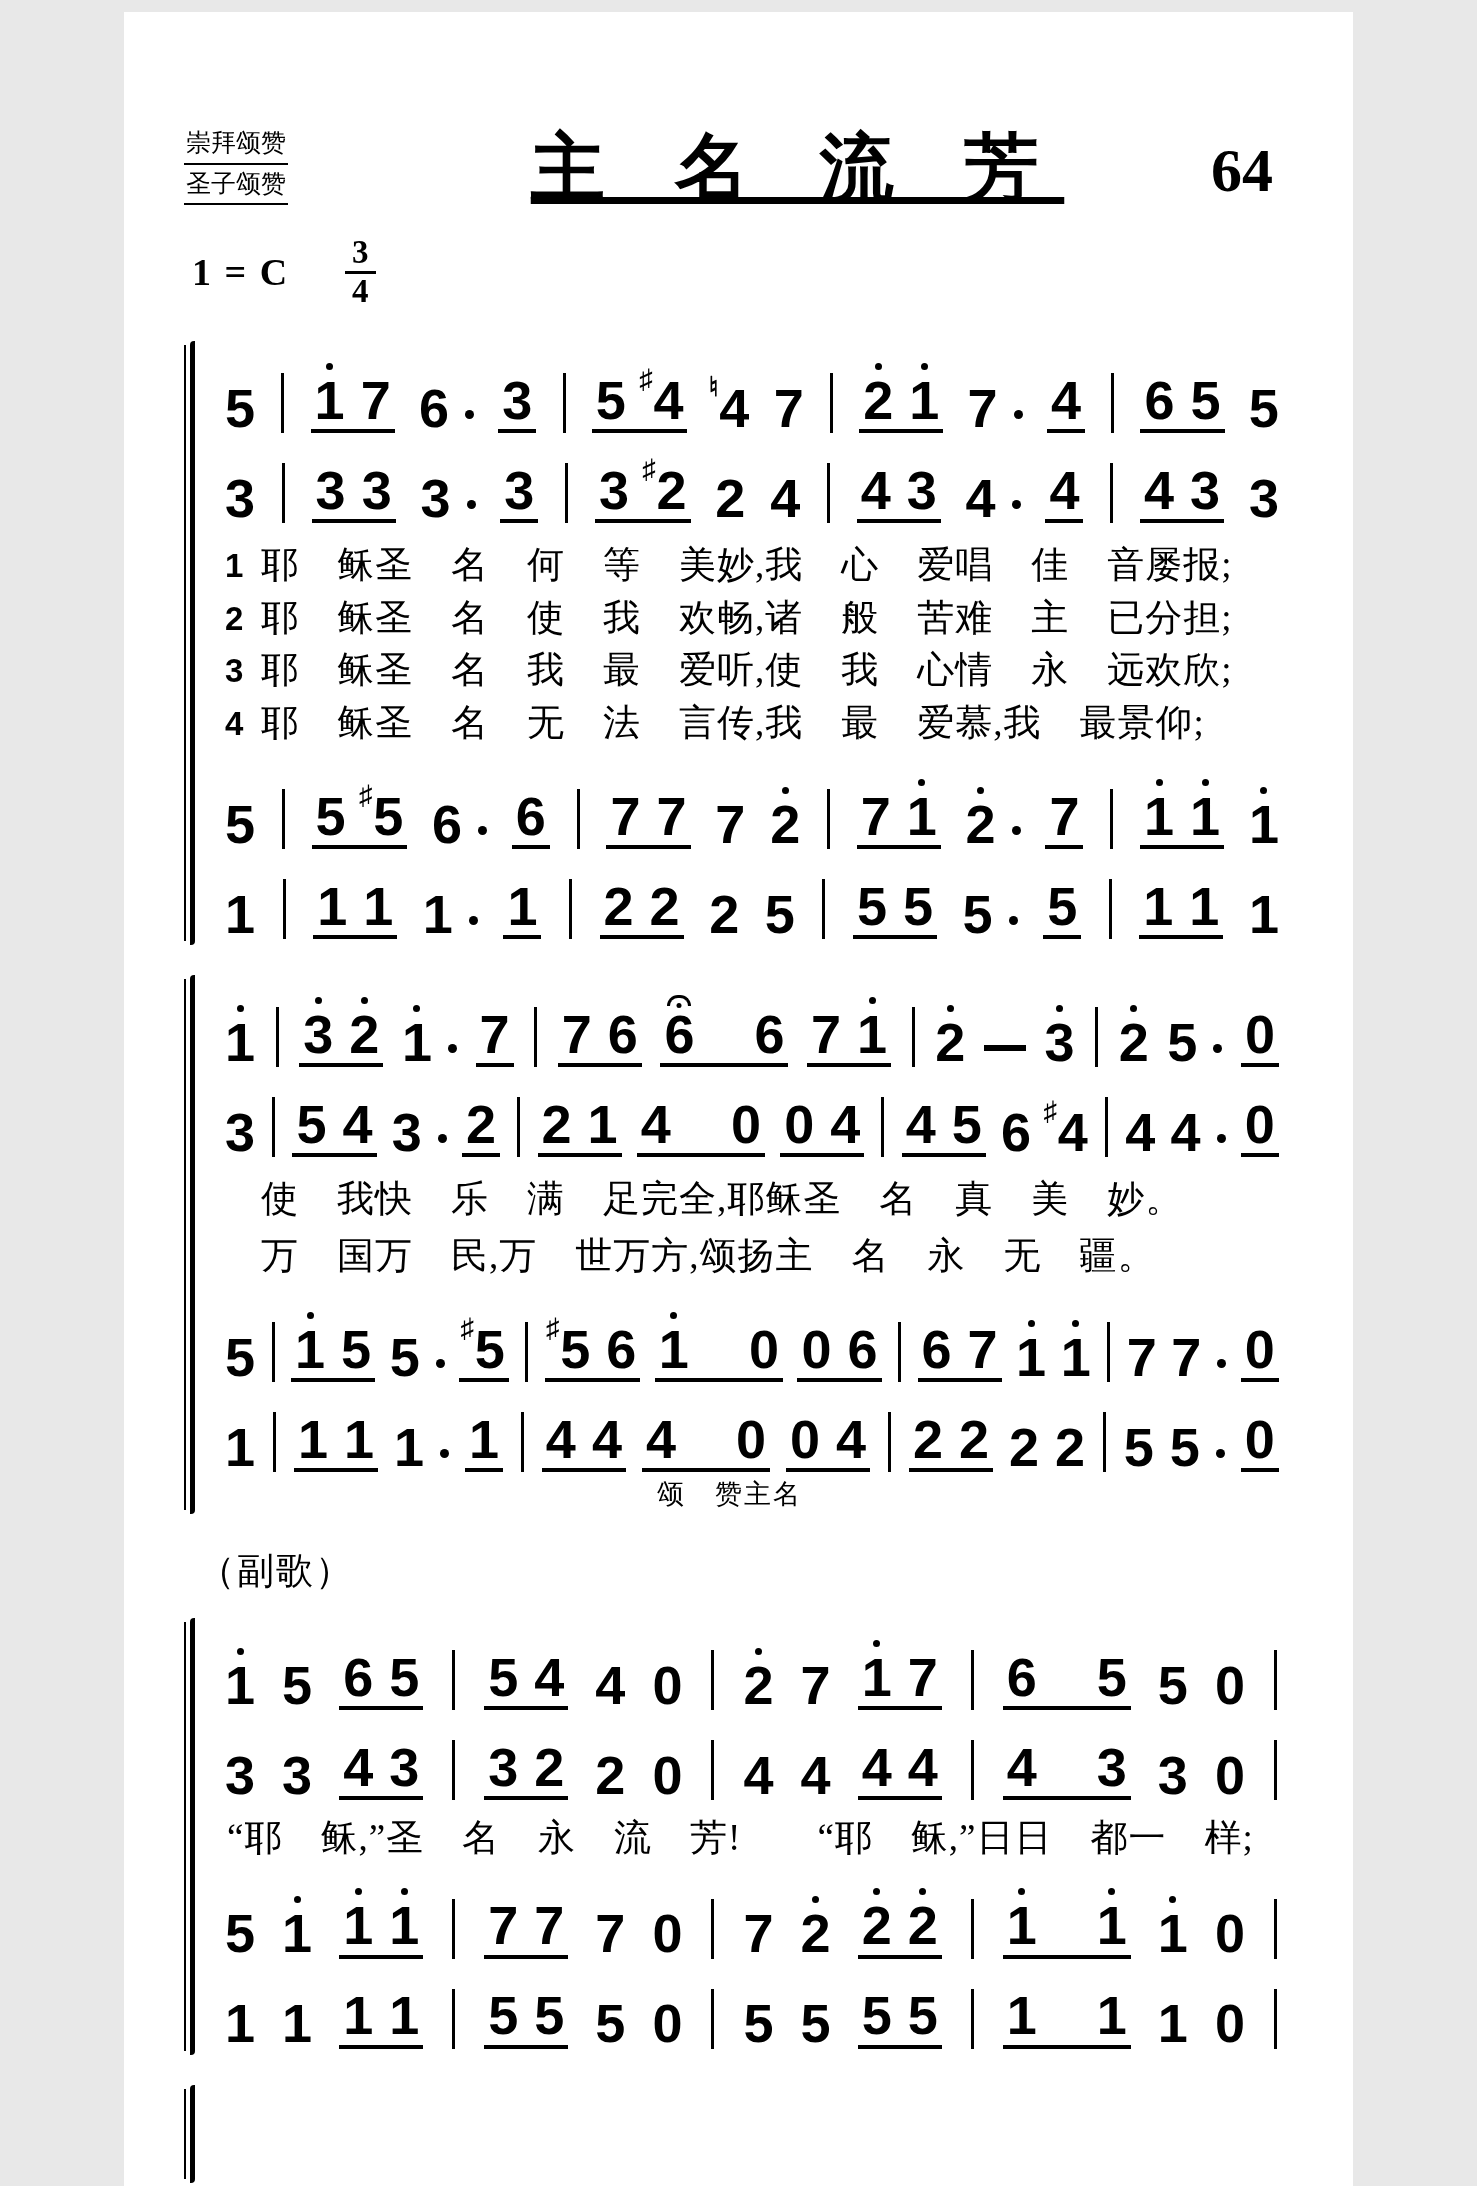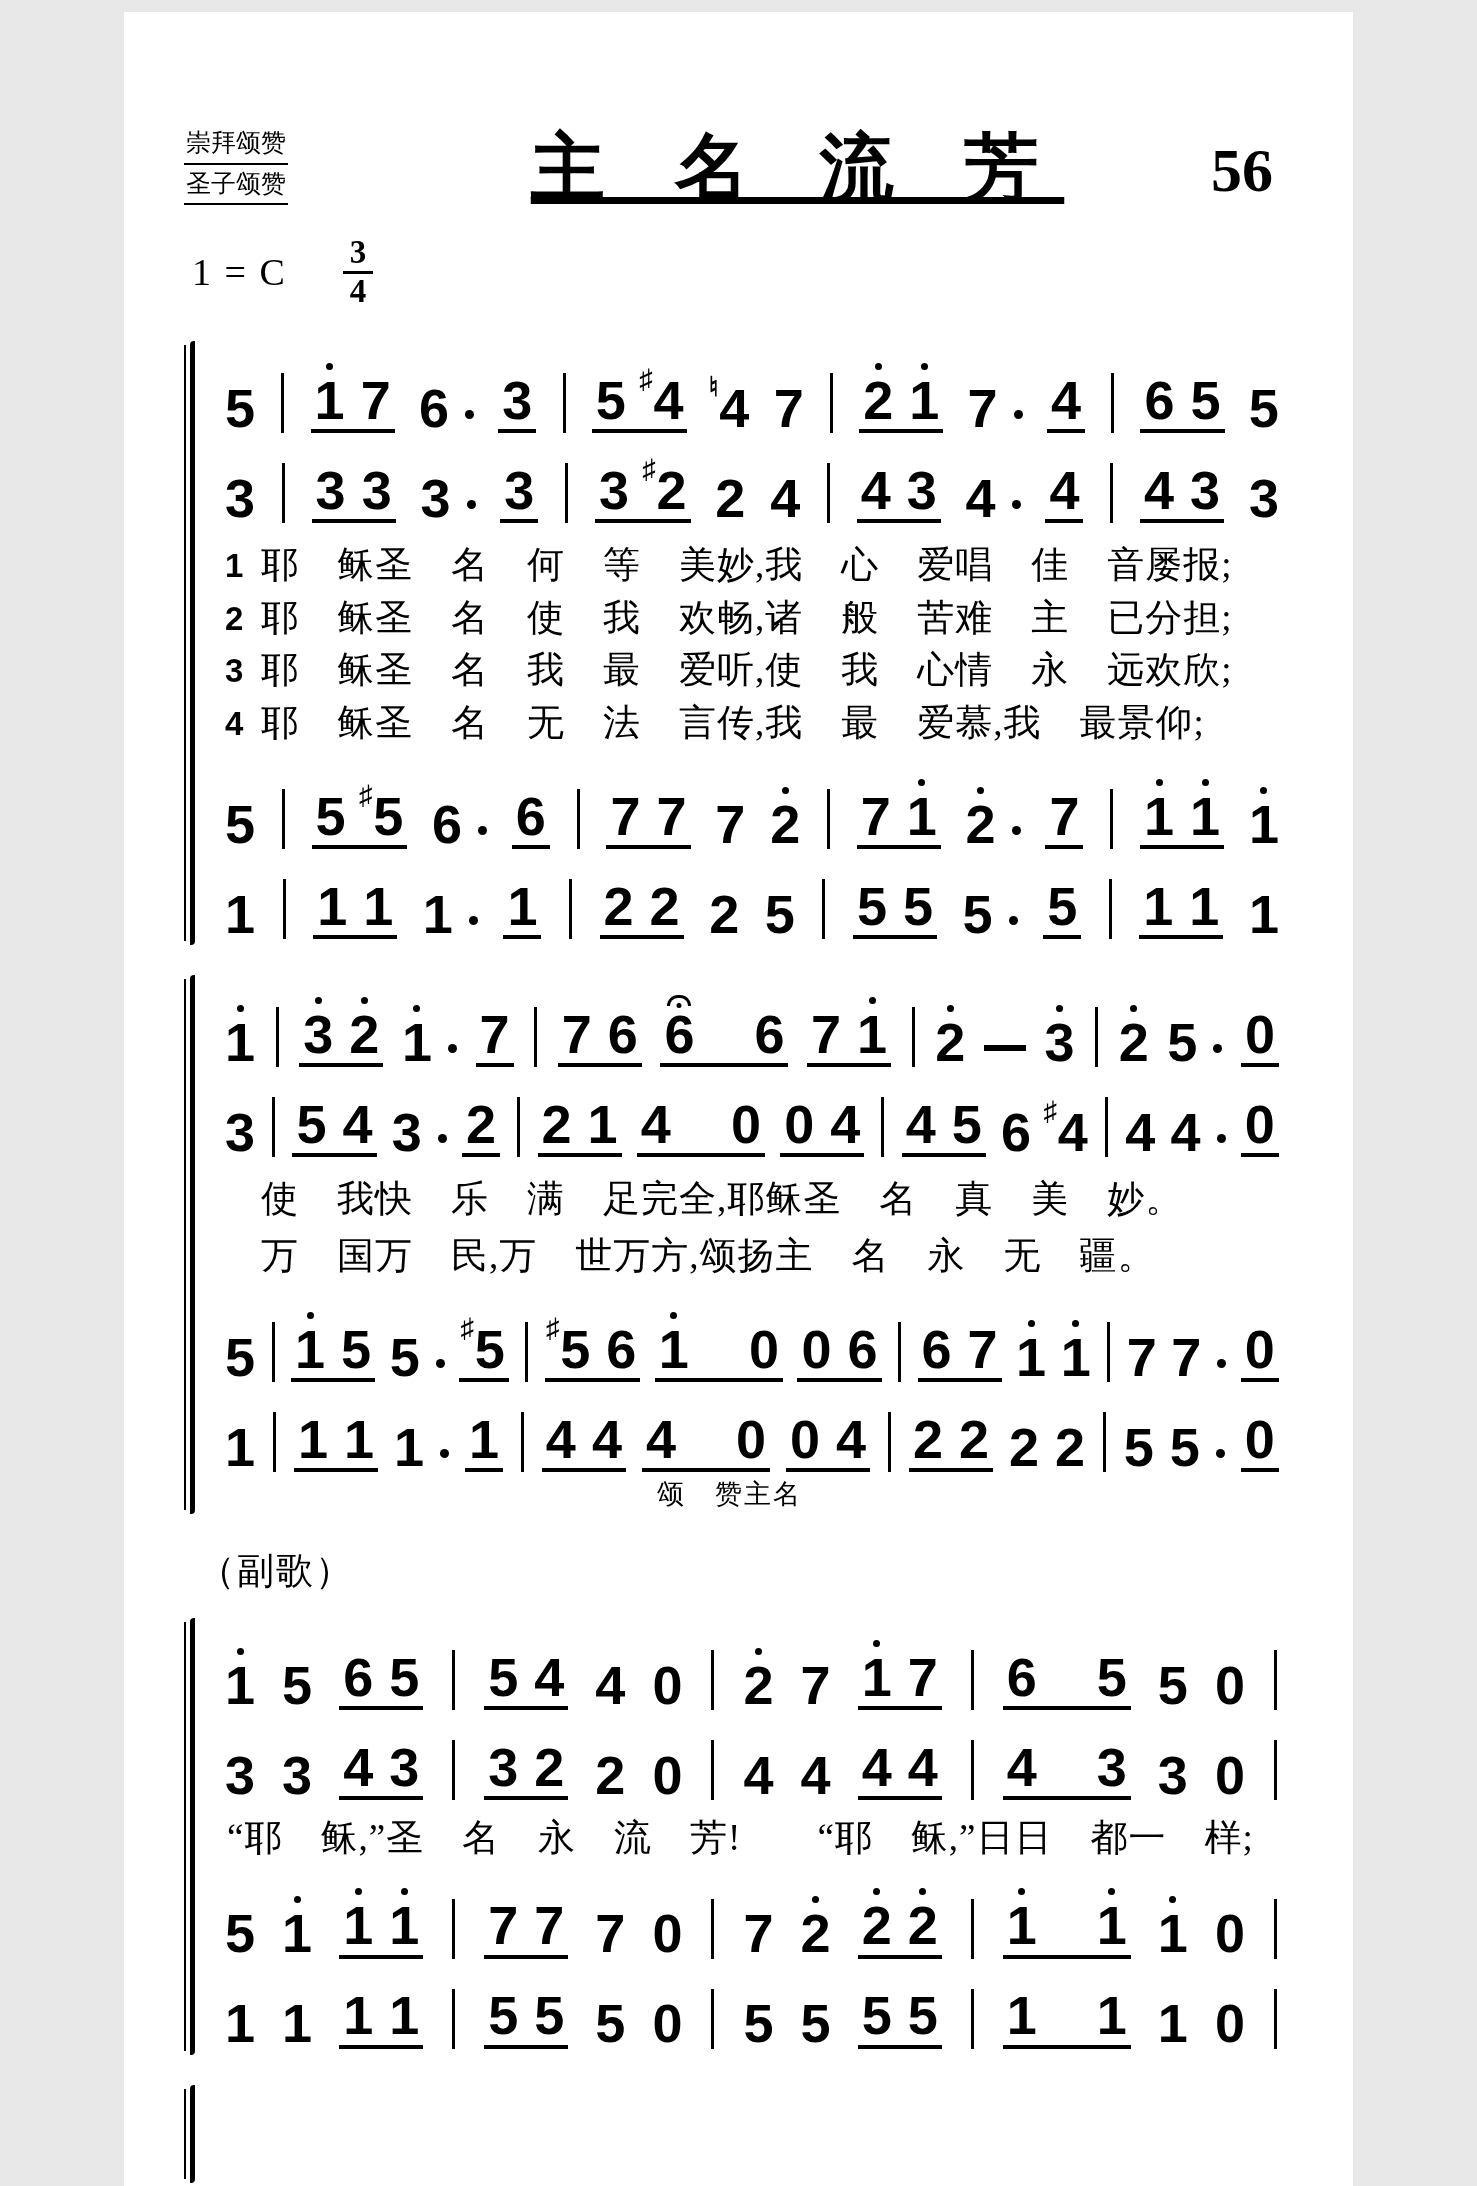"56" div.hymn-number { text: 56 -> 64 }
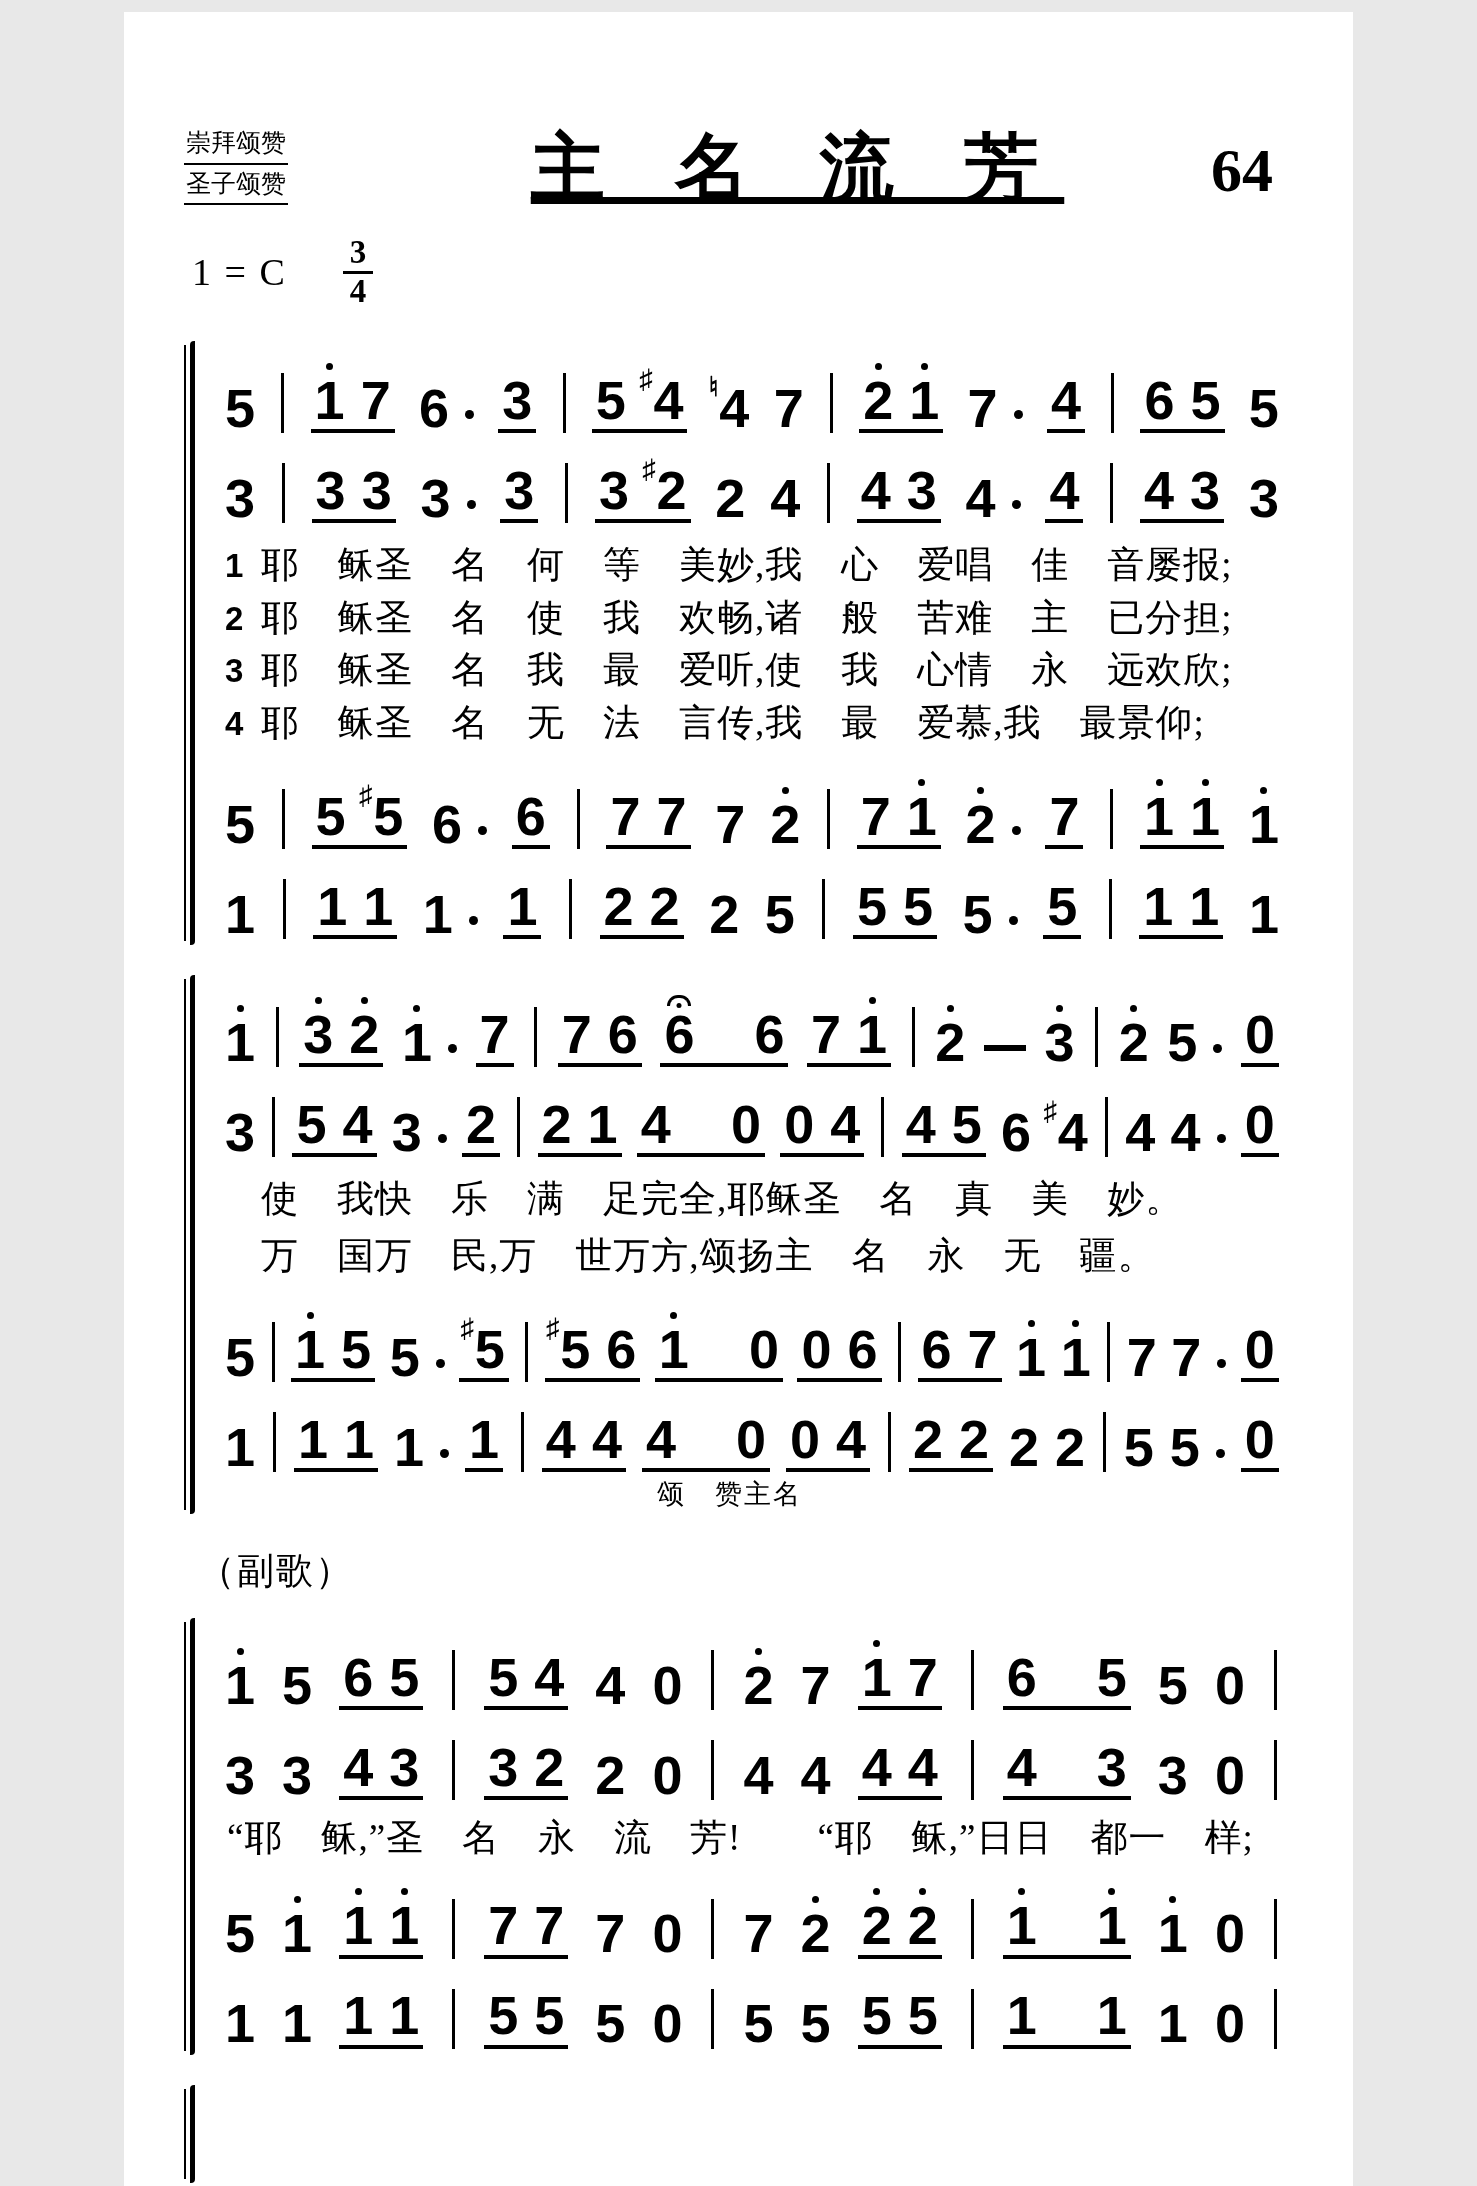"1 = C" .keysig { font-weight: normal -> bold }
